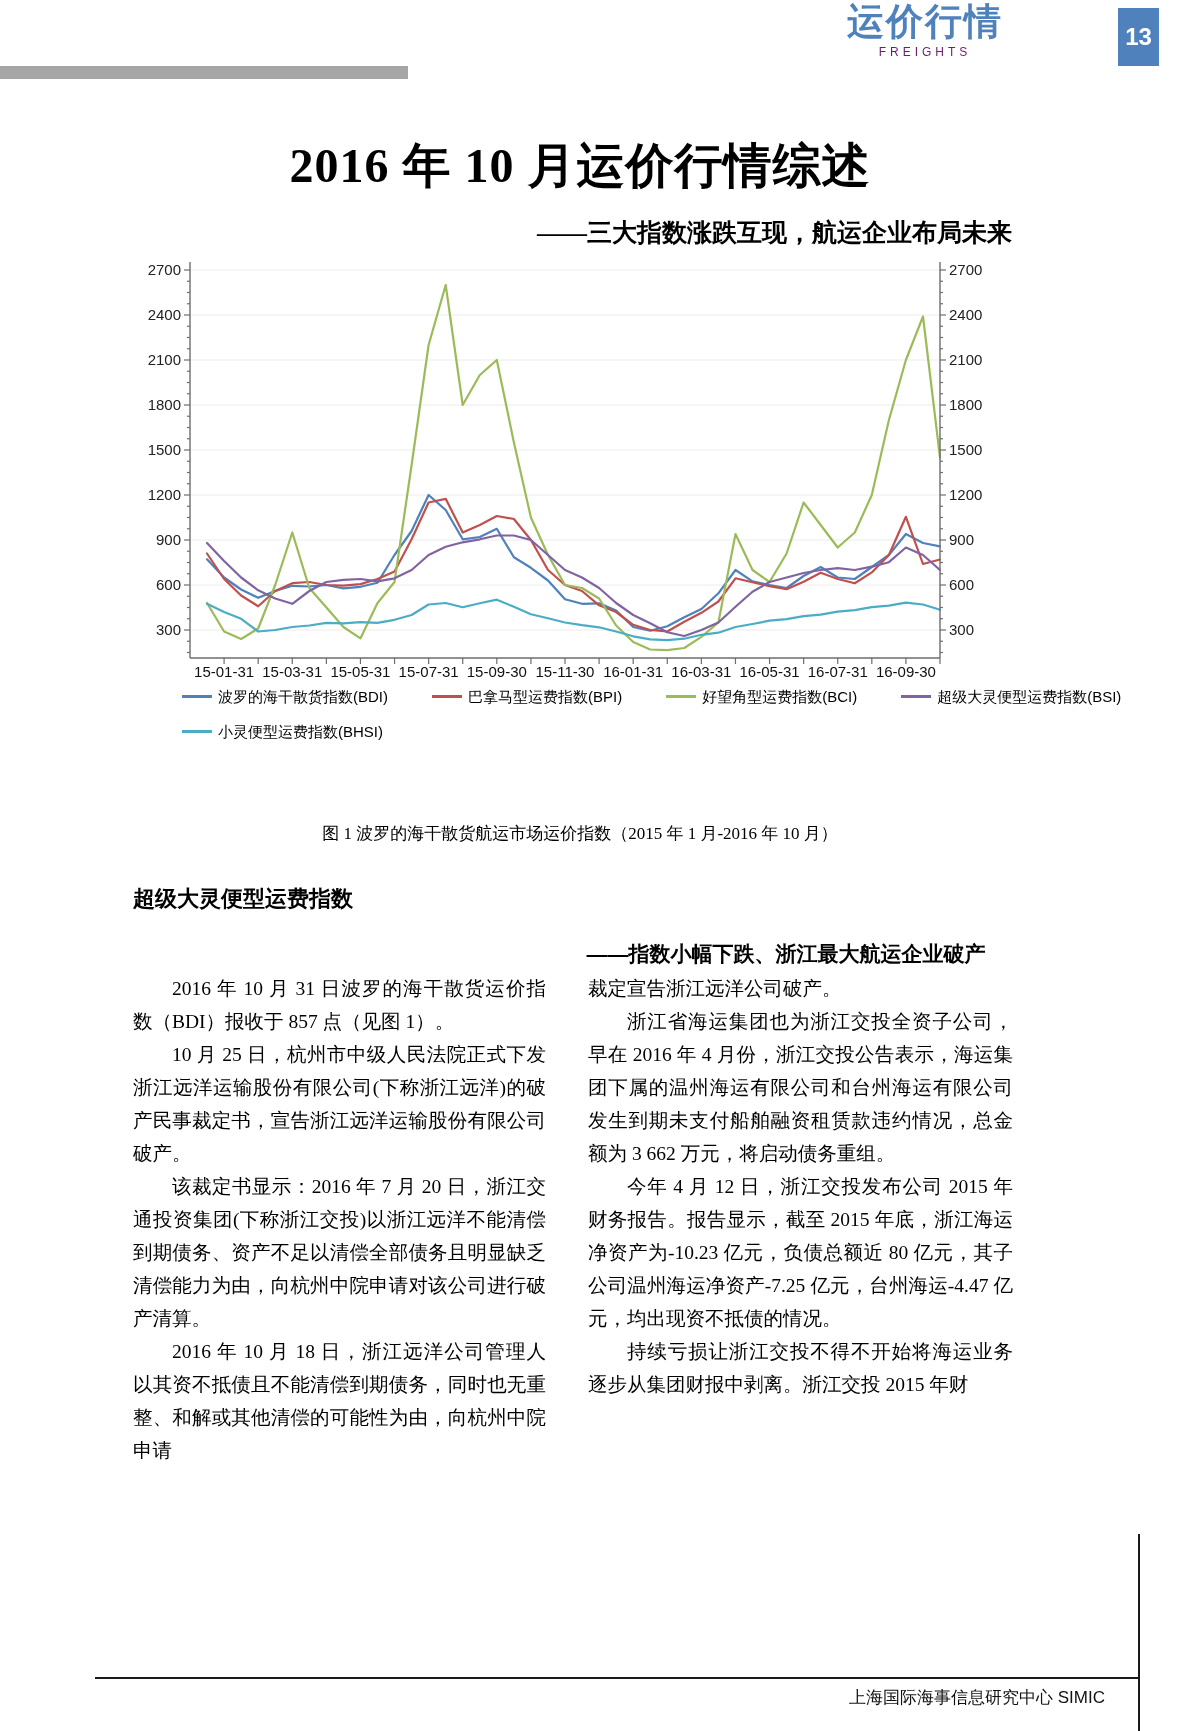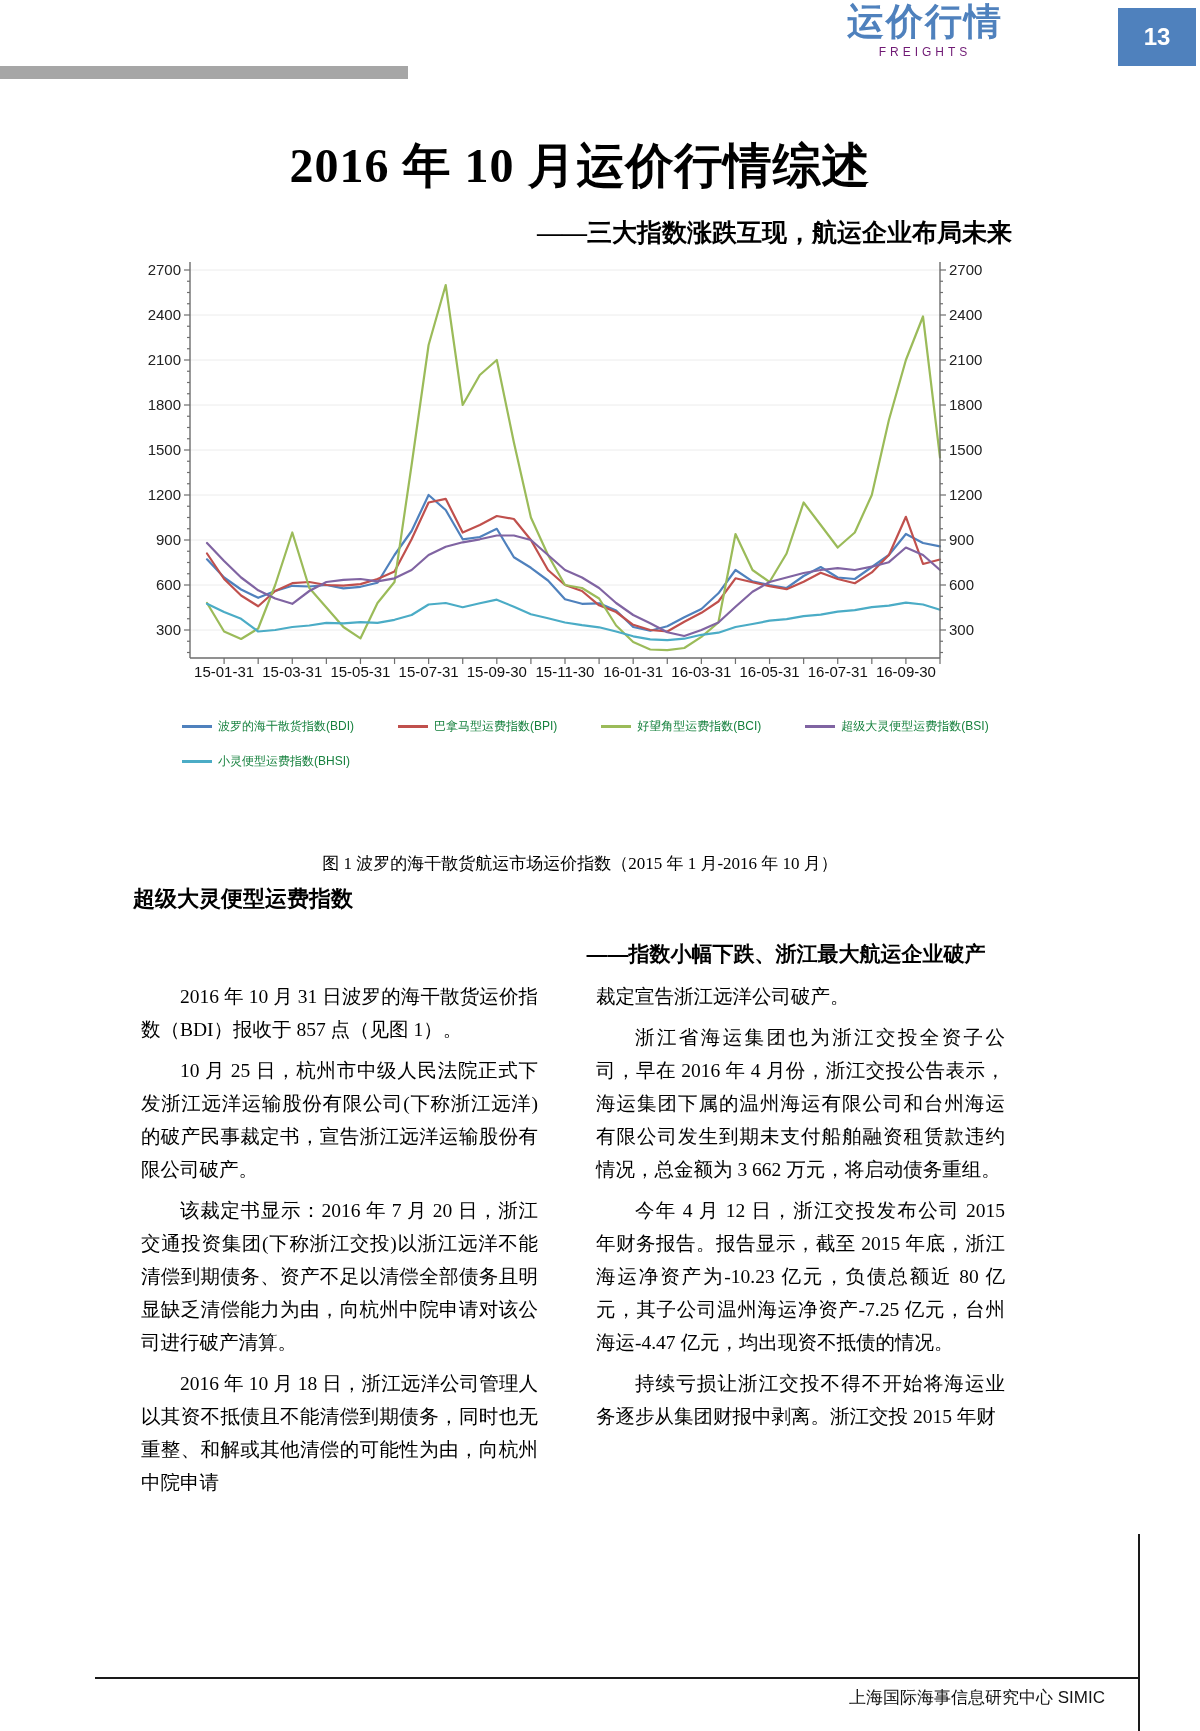"13" .page-num { width: 78px -> 41px }
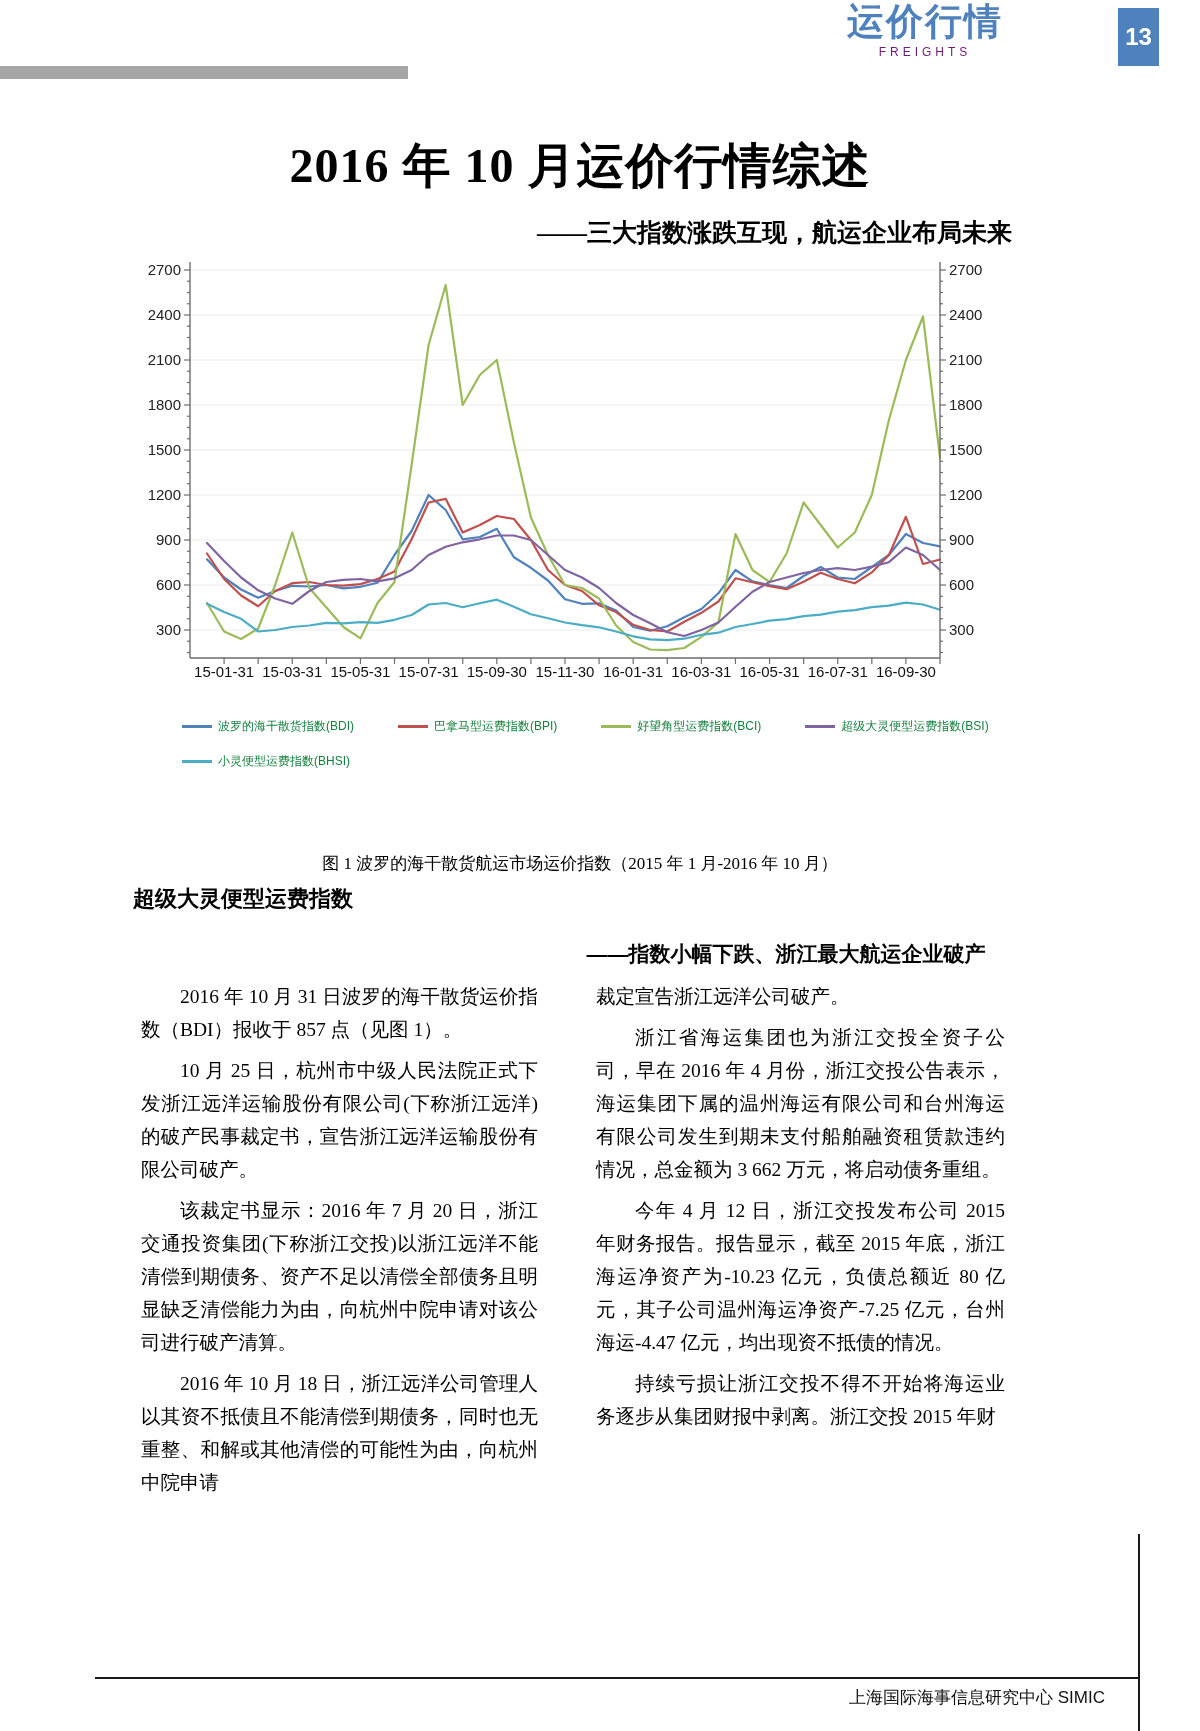"波罗的海干散货指数(BDI)" .legend { color: #15803d -> #000000; font-size: 12px -> 15px; margin-top: 30px -> 0 }
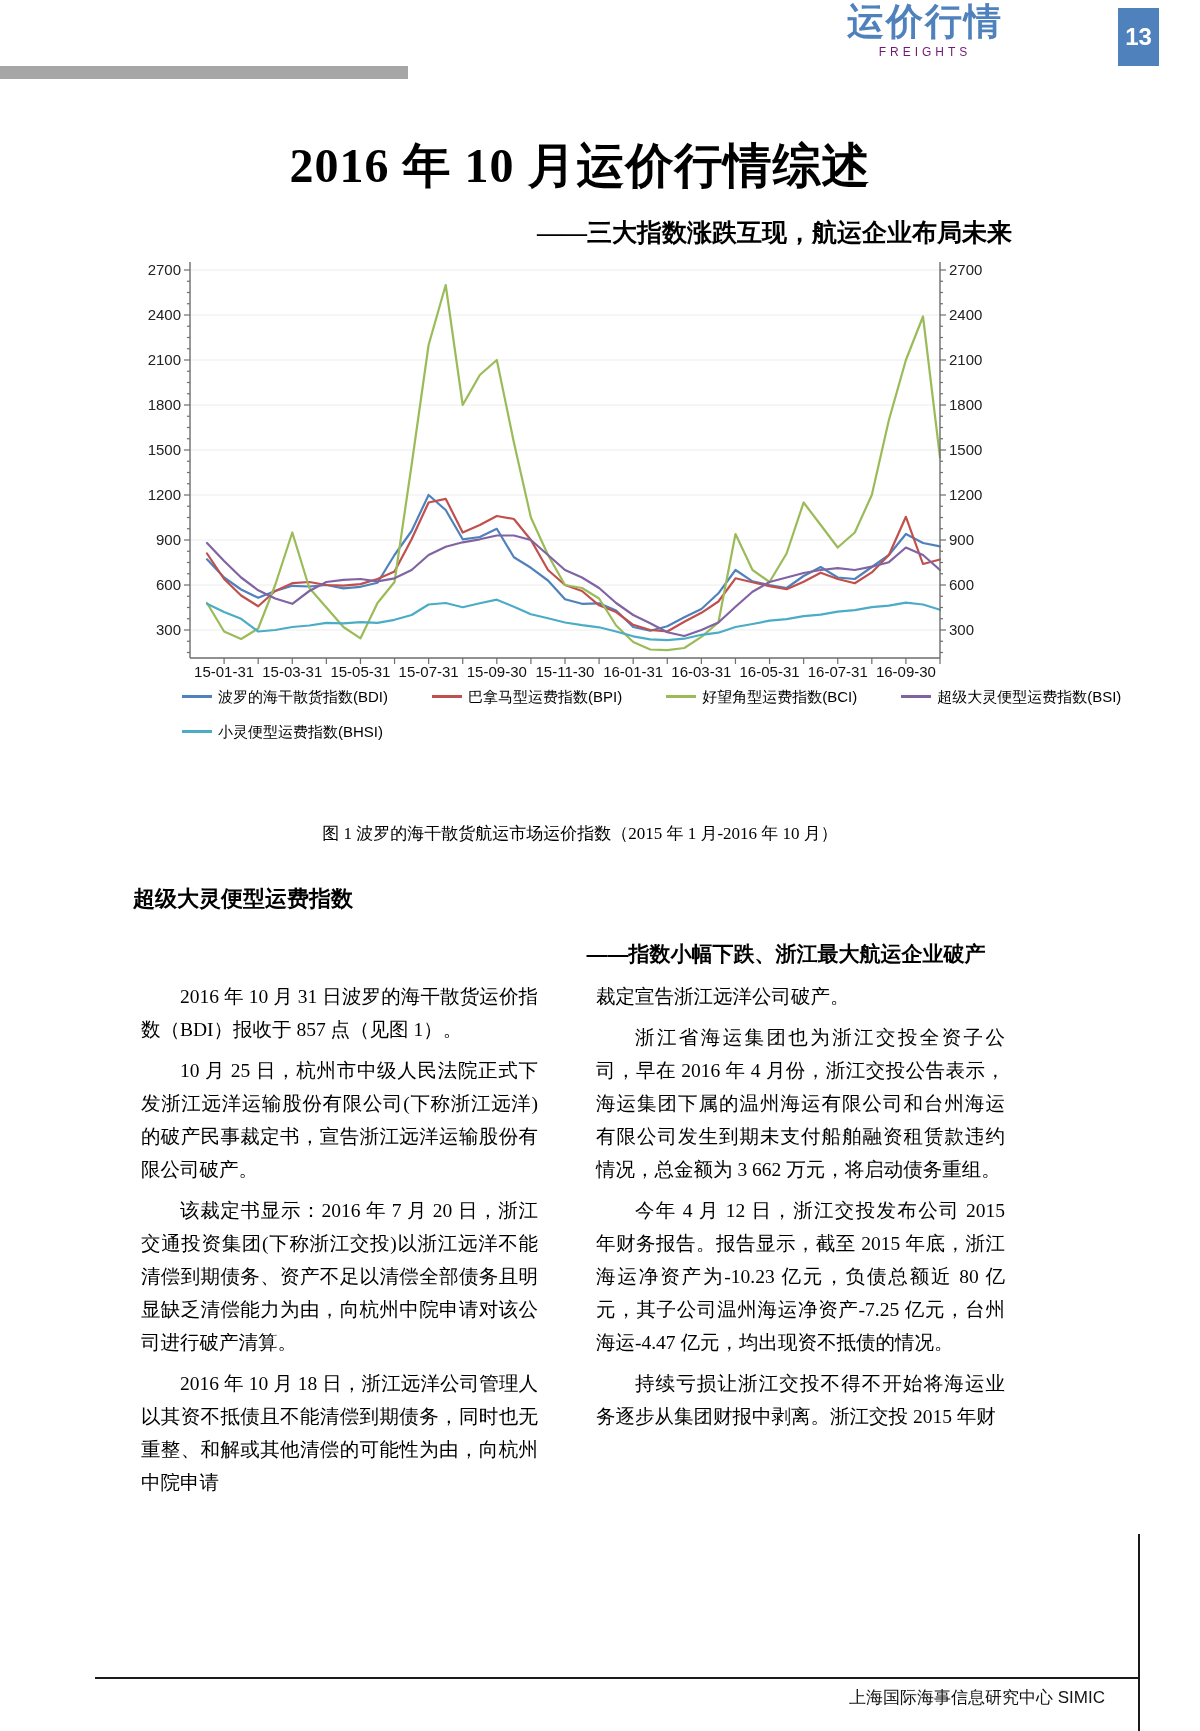"2016 年 10 月 31" .col p { margin: 8px -> 0 }
